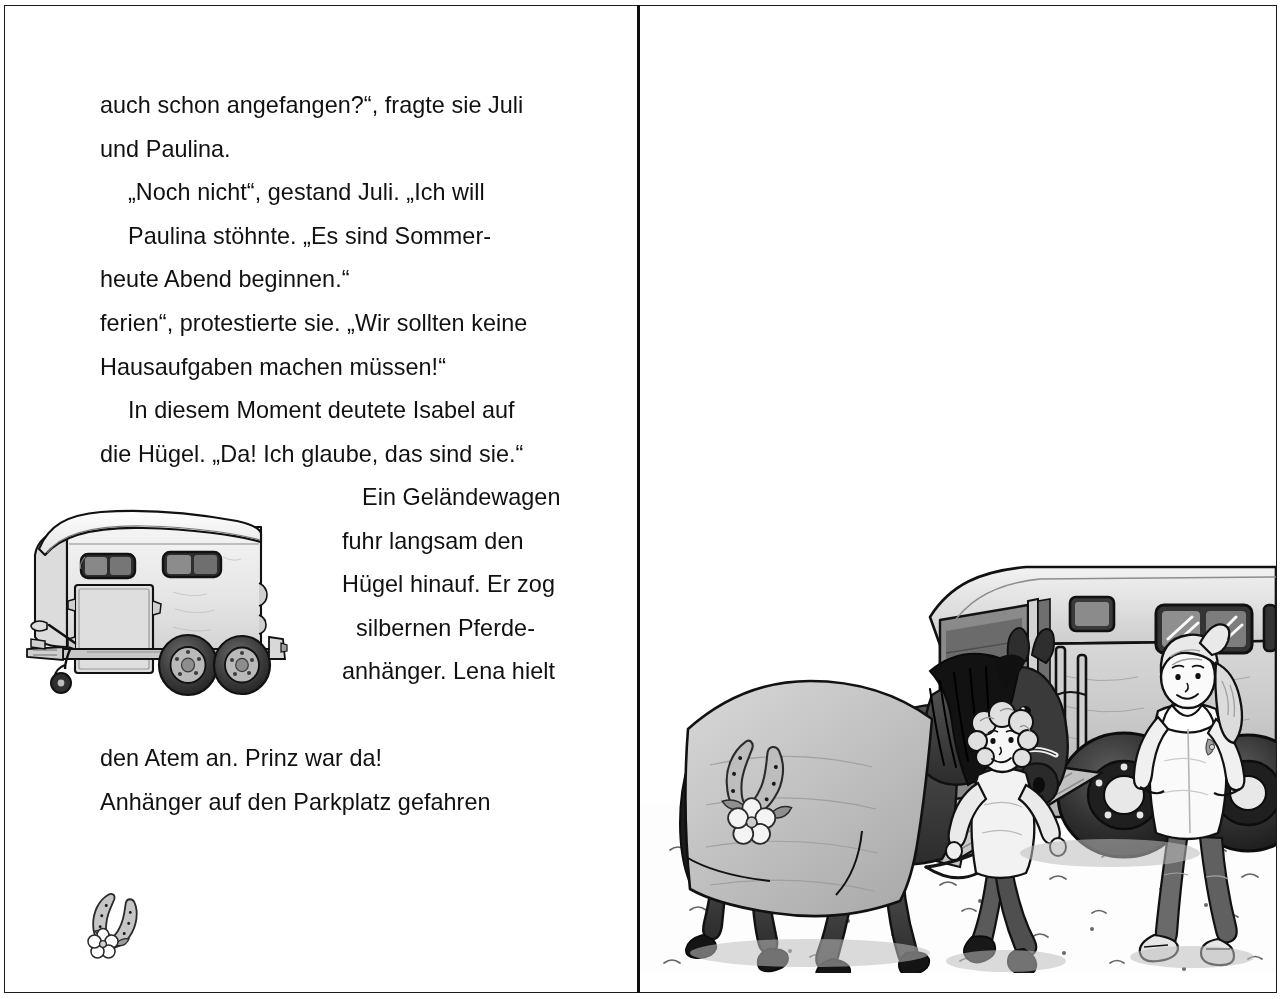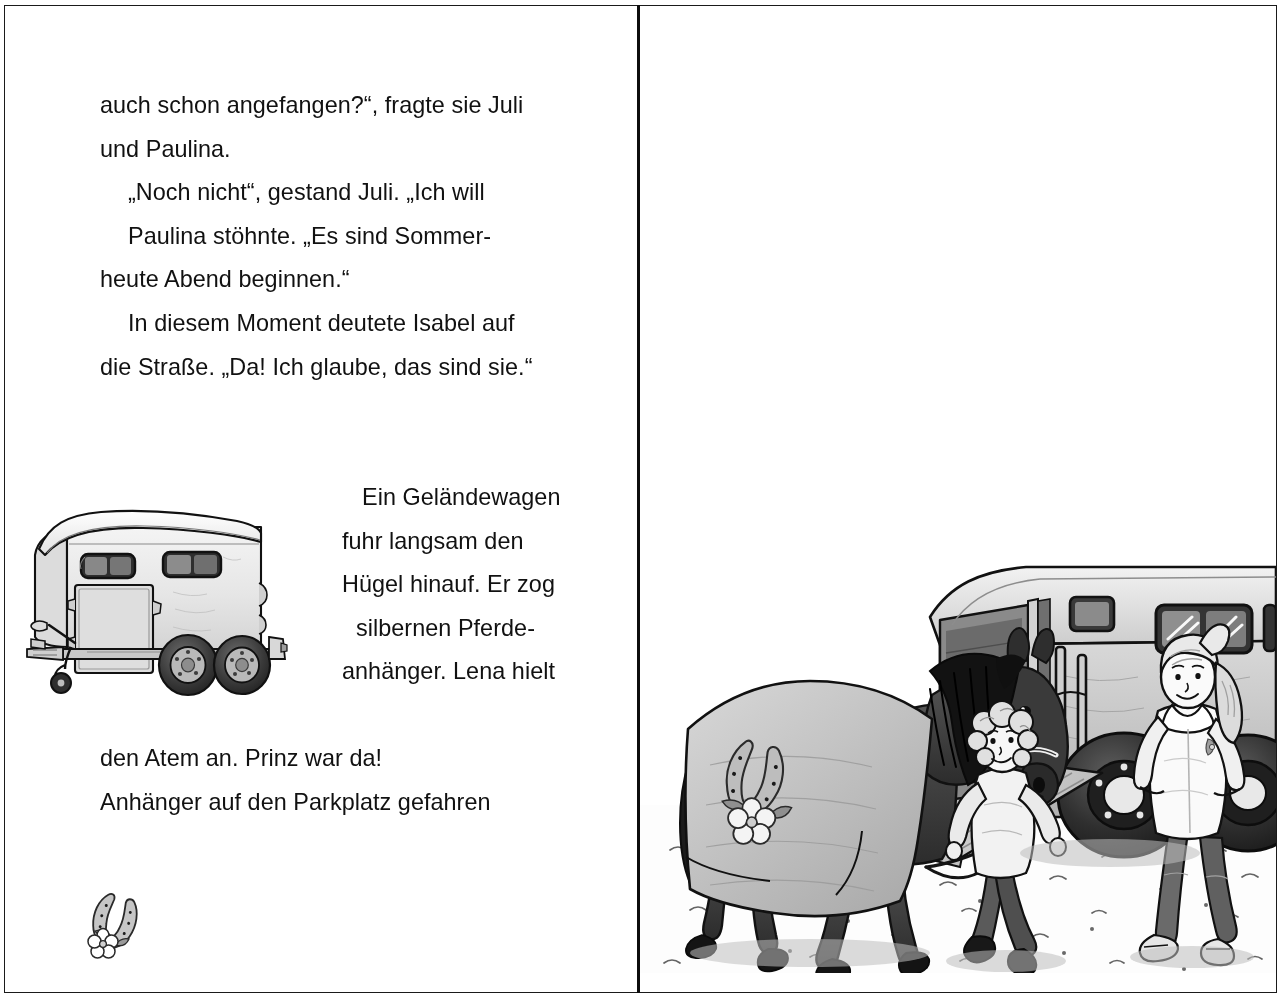"ferien“, protestierte sie. „Wir sollten" span.ln { html: none -> <span>ferien“, protestierte sie. „Wir sollten keine</span> }
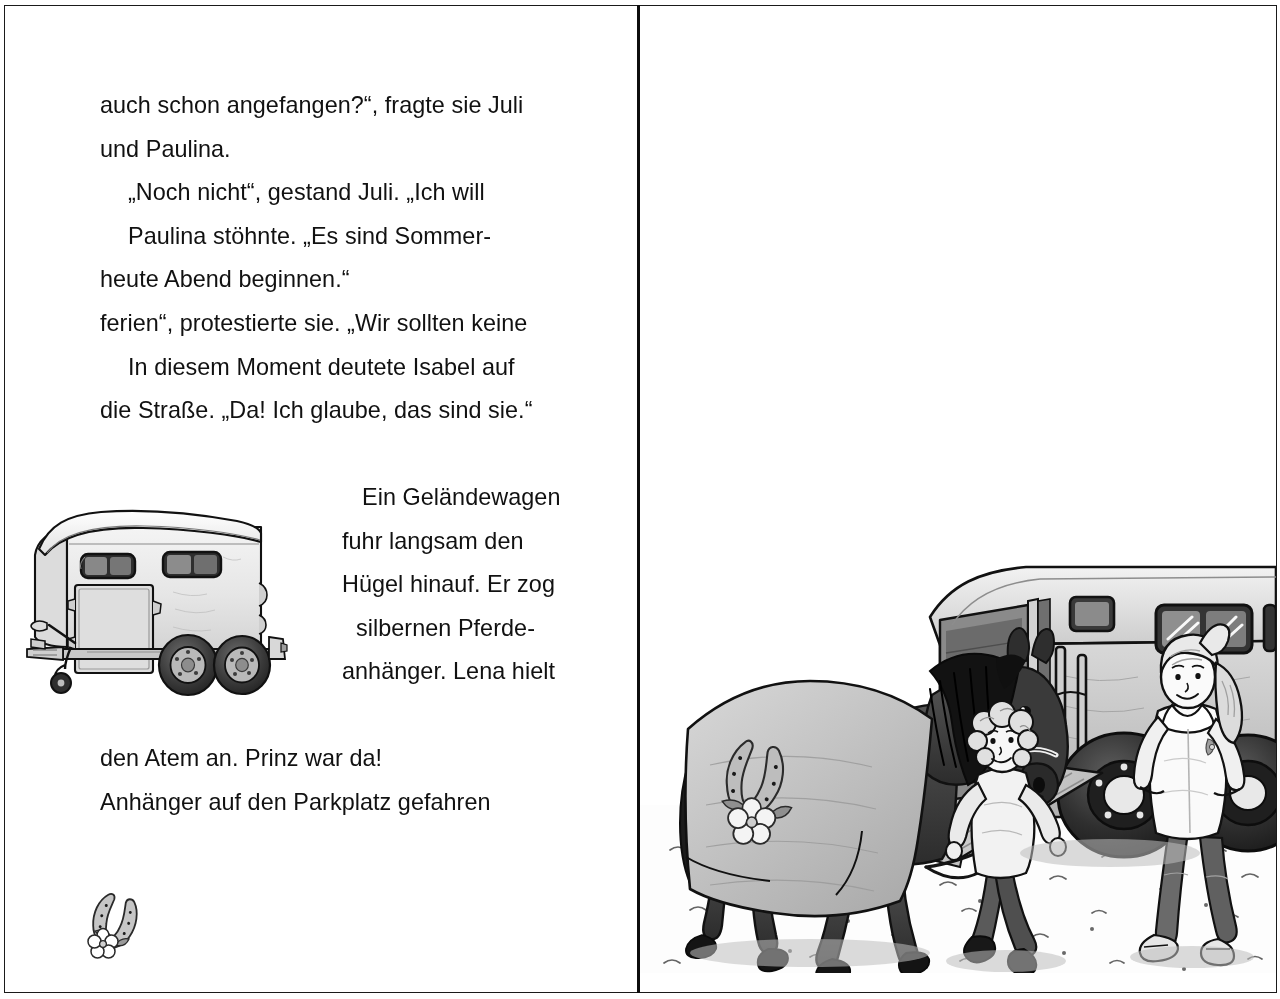"Hausaufgaben machen müssen!“" span.ln { html: none -> <span>Hausaufgaben machen müssen!“</span> }
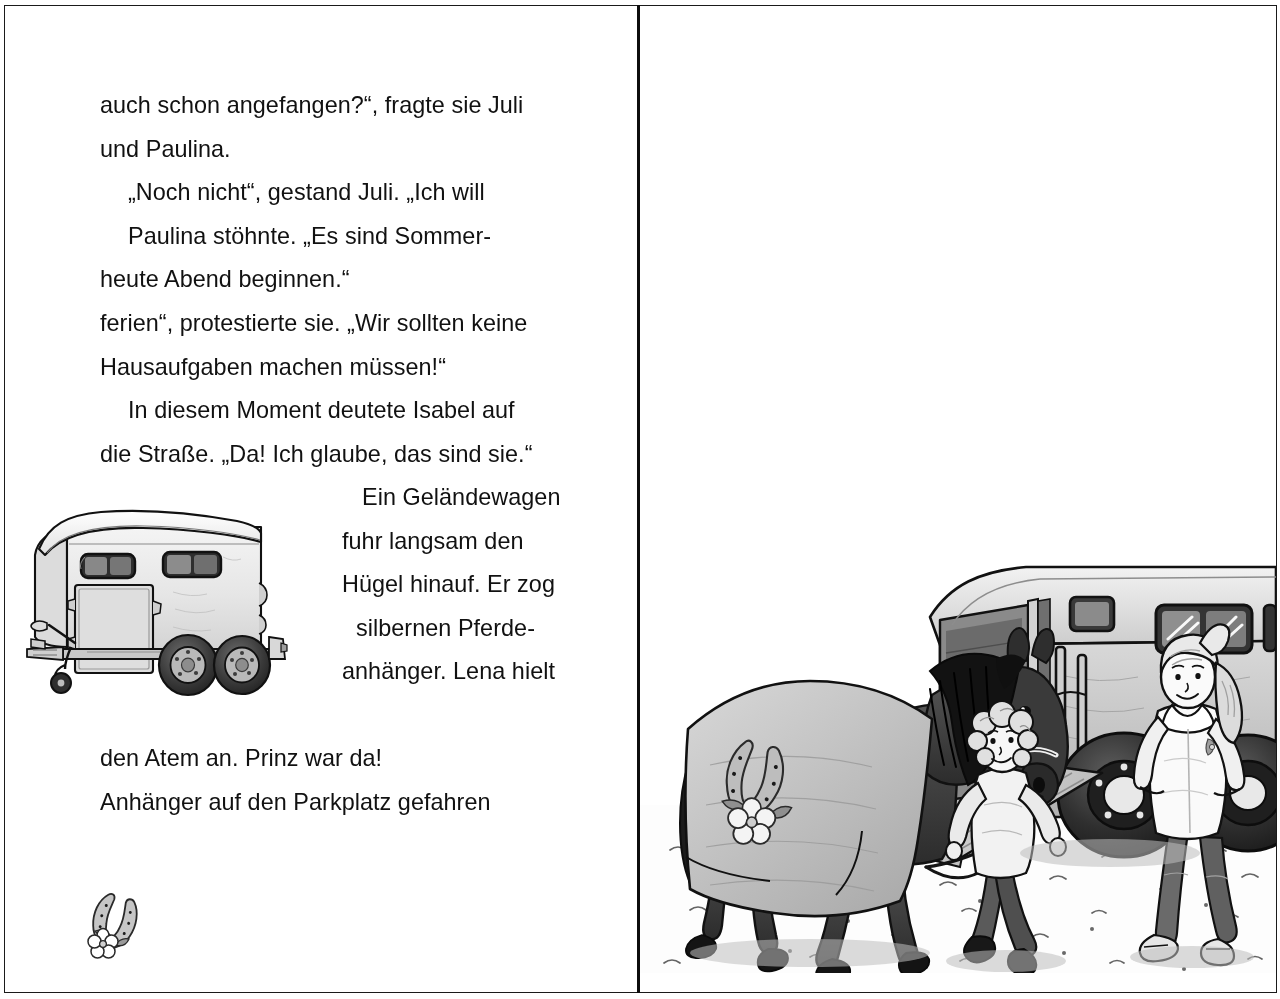"die Straße. „Da! Ich glaube," span.ln { text: Straße -> Hügel }
